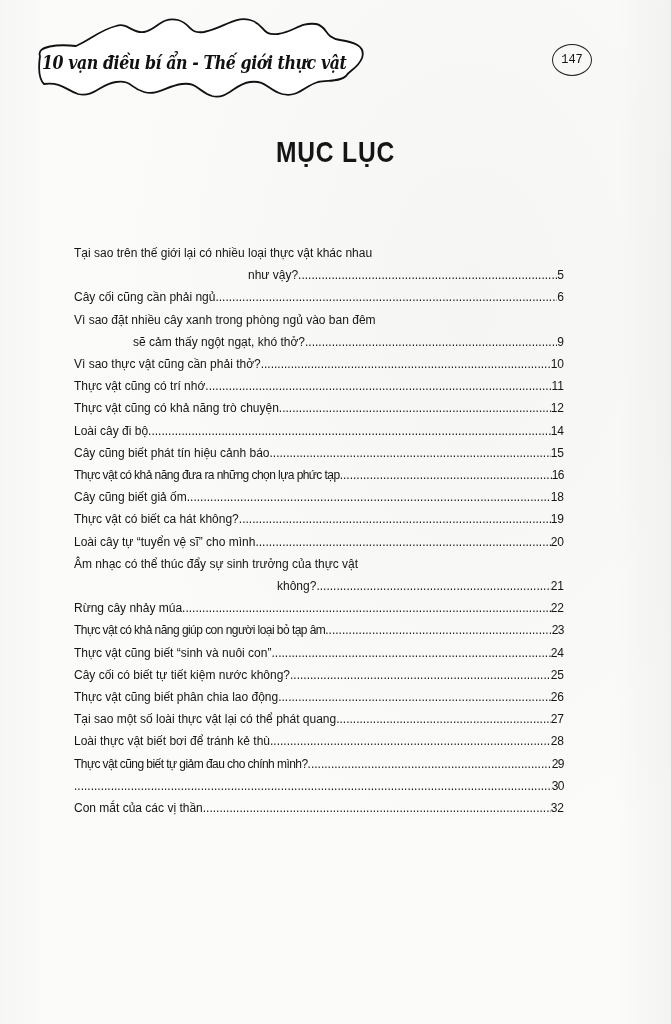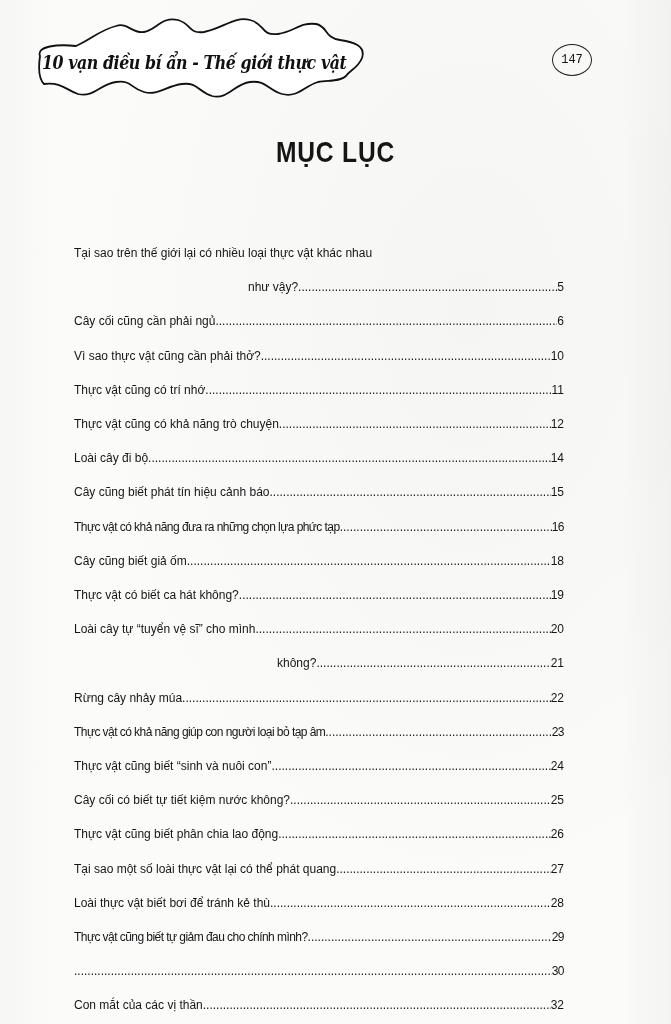"như vậy?" .line { margin-top: 12px -> none }
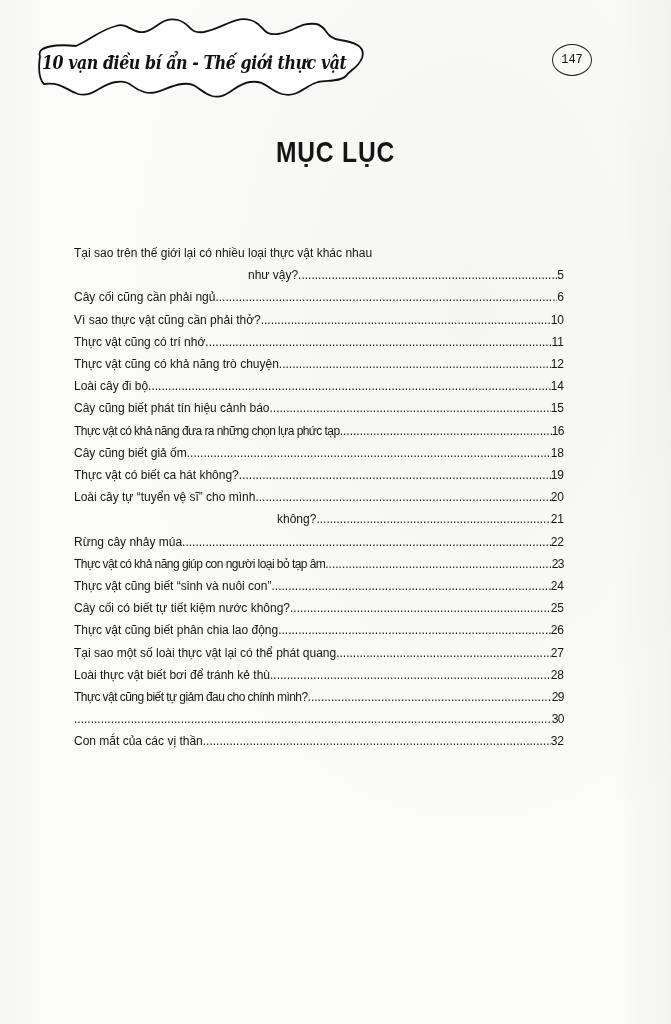"Vì sao đặt nhiều cây" div.entry { html: none -> <div> <div>Vì sao đặt nhiều cây xanh trong phòng ngủ vào ban đêm</div> <div> <span>sẽ cảm thấy ngột ngạt, khó thở?</span> <span></span> <span>9</span> </div> </div> }
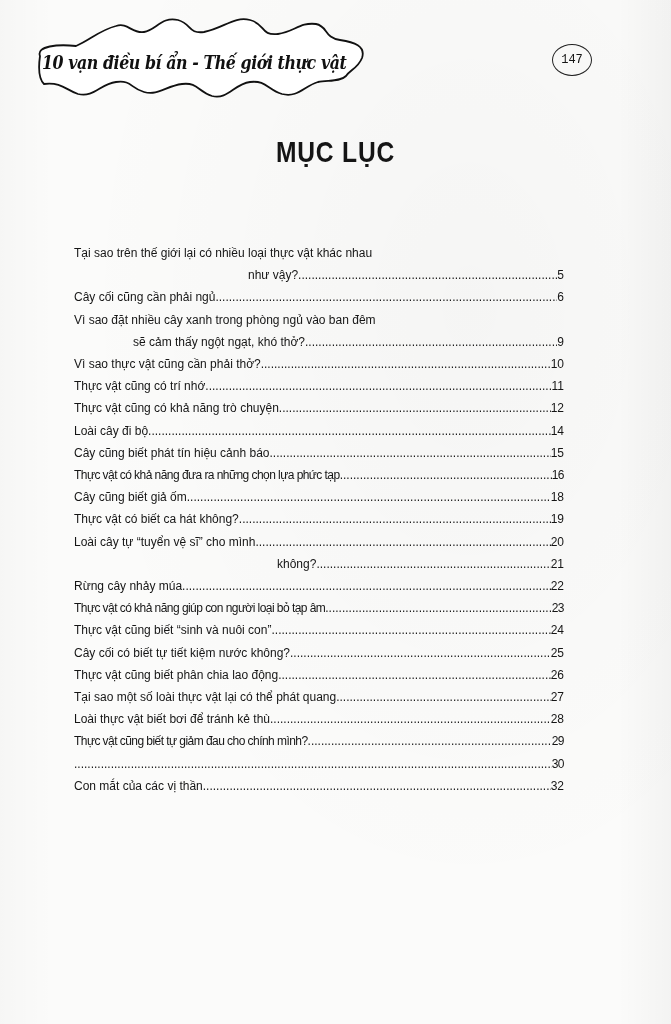"Âm nhạc có thể thúc" div.first-line { html: none -> <div>Âm nhạc có thể thúc đẩy sự sinh trưởng của thực vật</div> }
